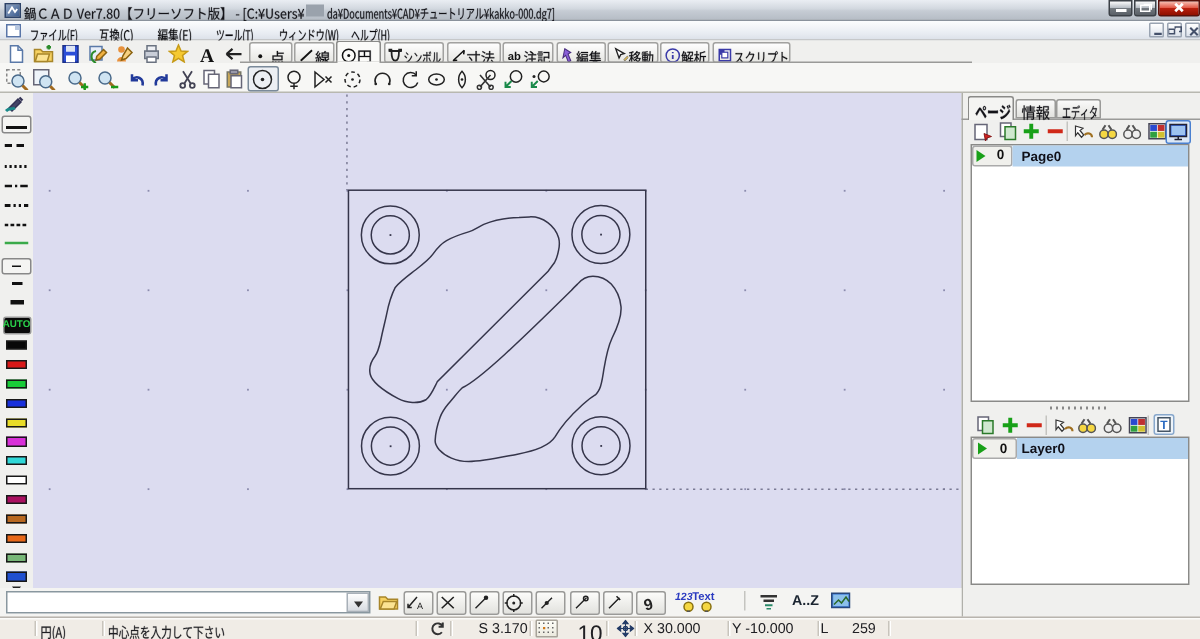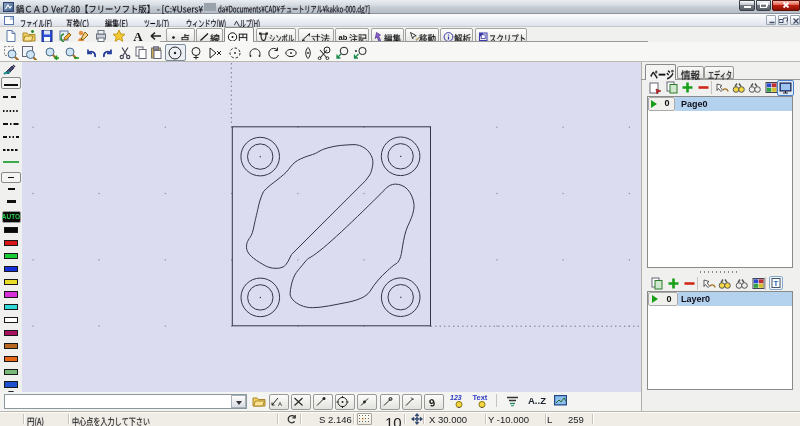"Text" div.abs { left: 472px -> 461px }
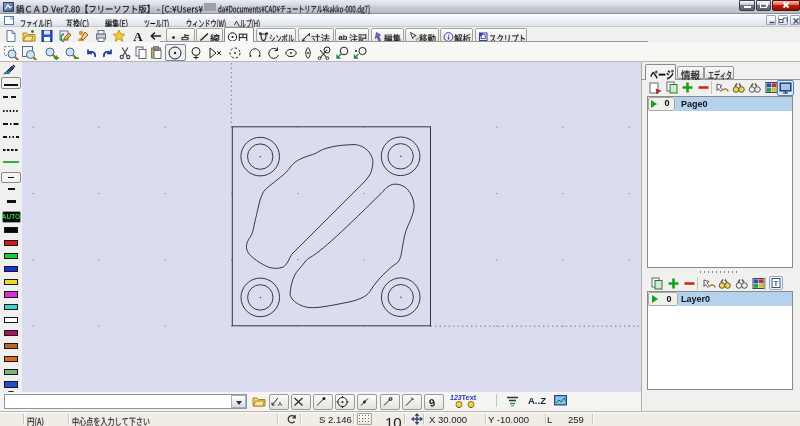"S 2.146" div.abs { text: 2.146 -> 3.170 }
